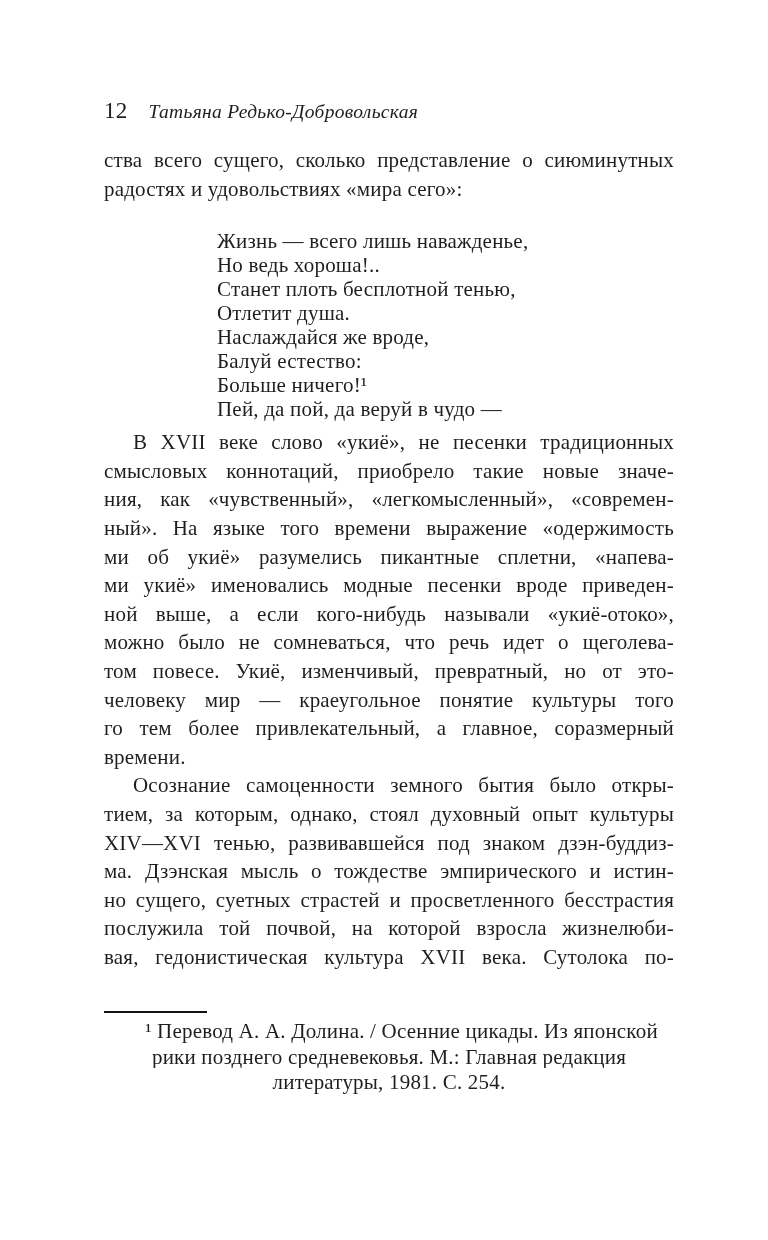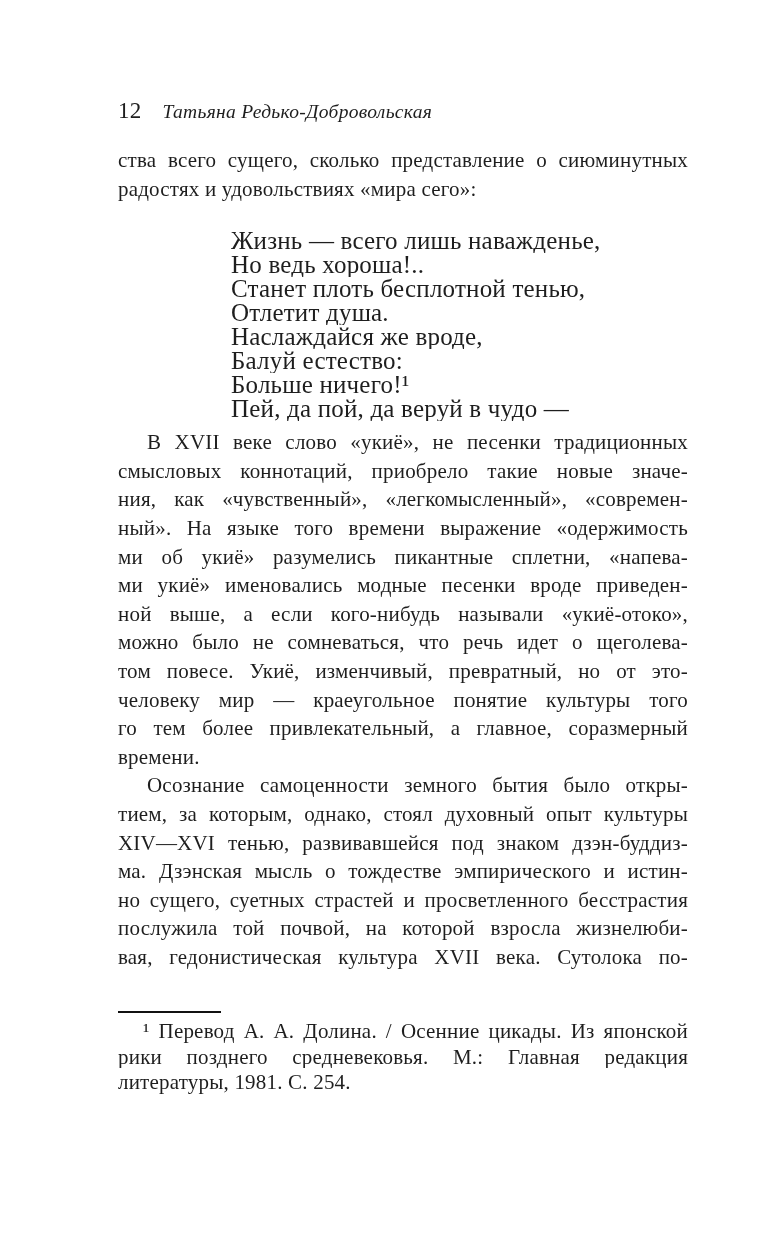"12" .content { left: 118px -> 104px }
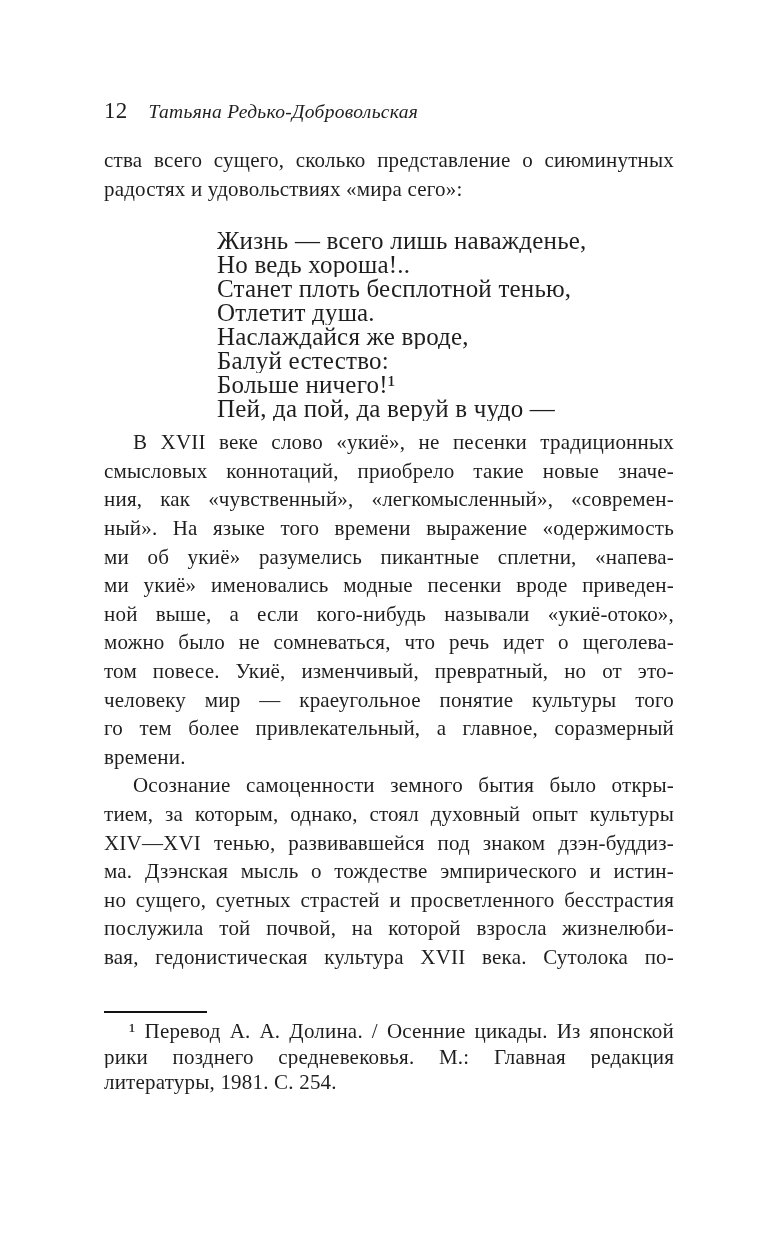"Жизнь — всего лишь наважденье," .verse { font-size: 25px -> 21px }
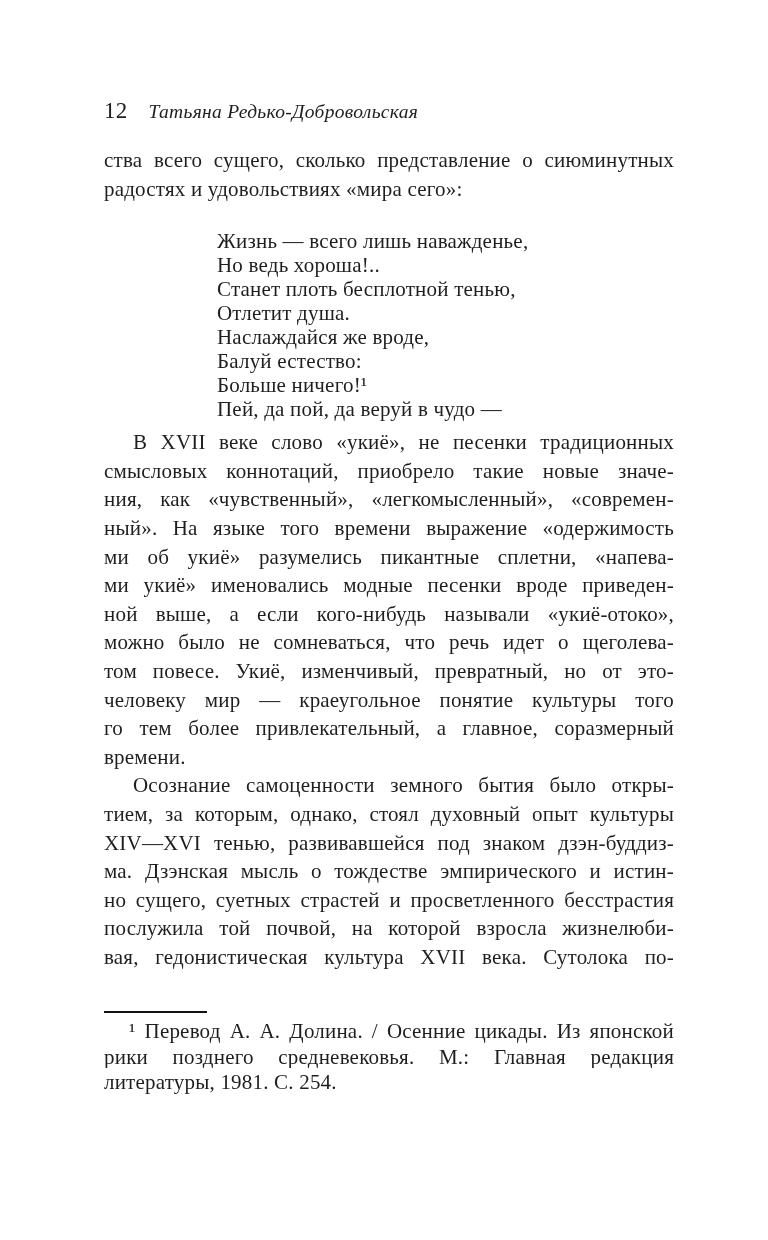"литературы, 1981. С. 254." .fn-text .line { text-align: none -> center }
